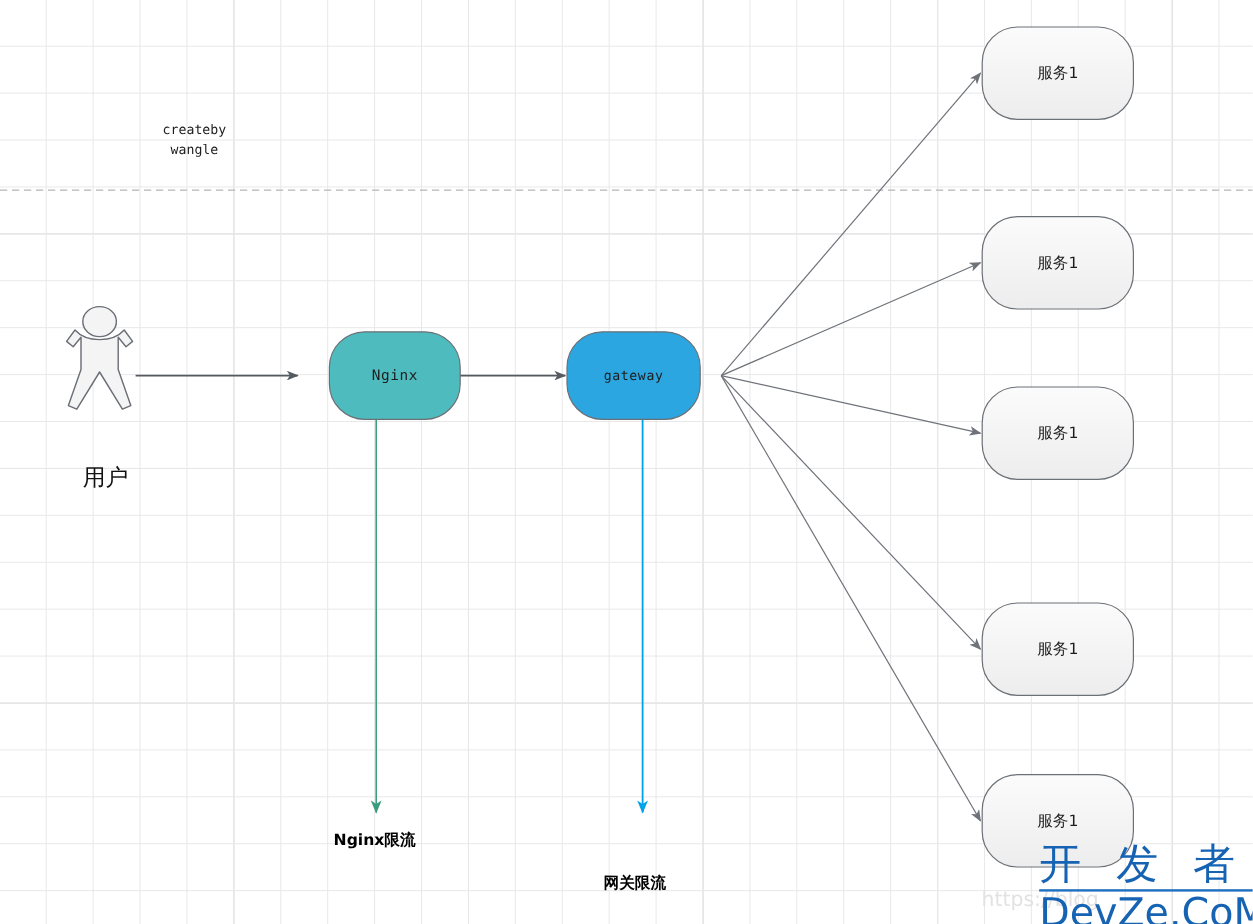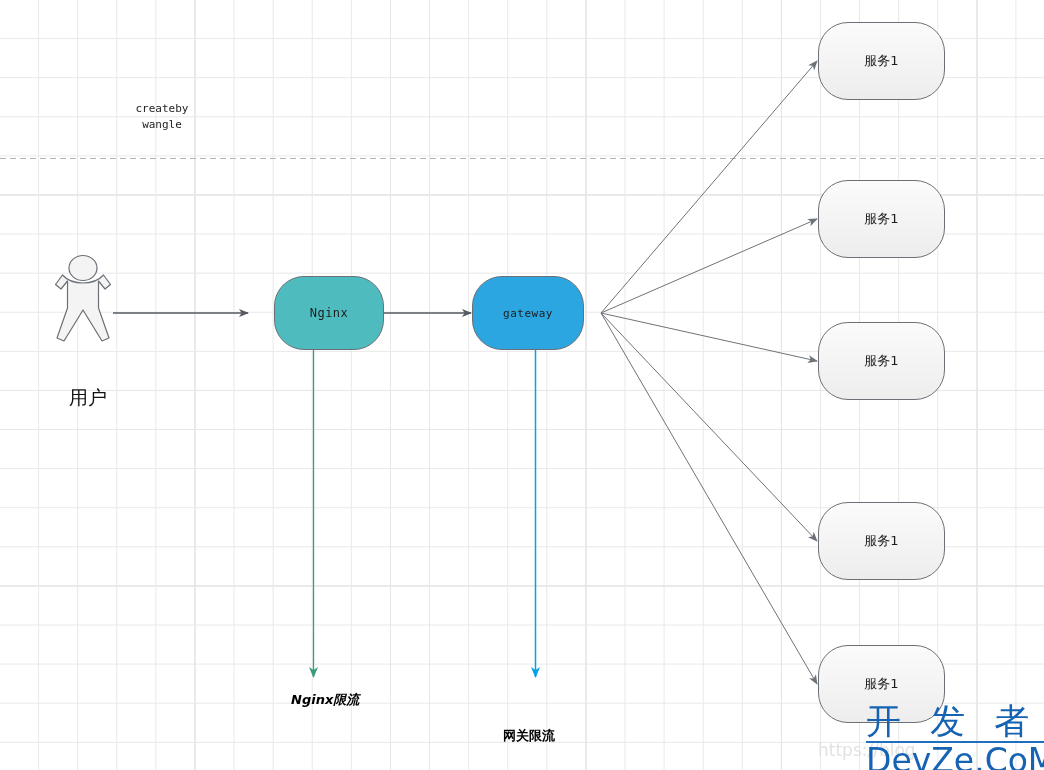"Nginx限流" div.label-bold { font-style: italic -> none; left: 291px -> 278px }
